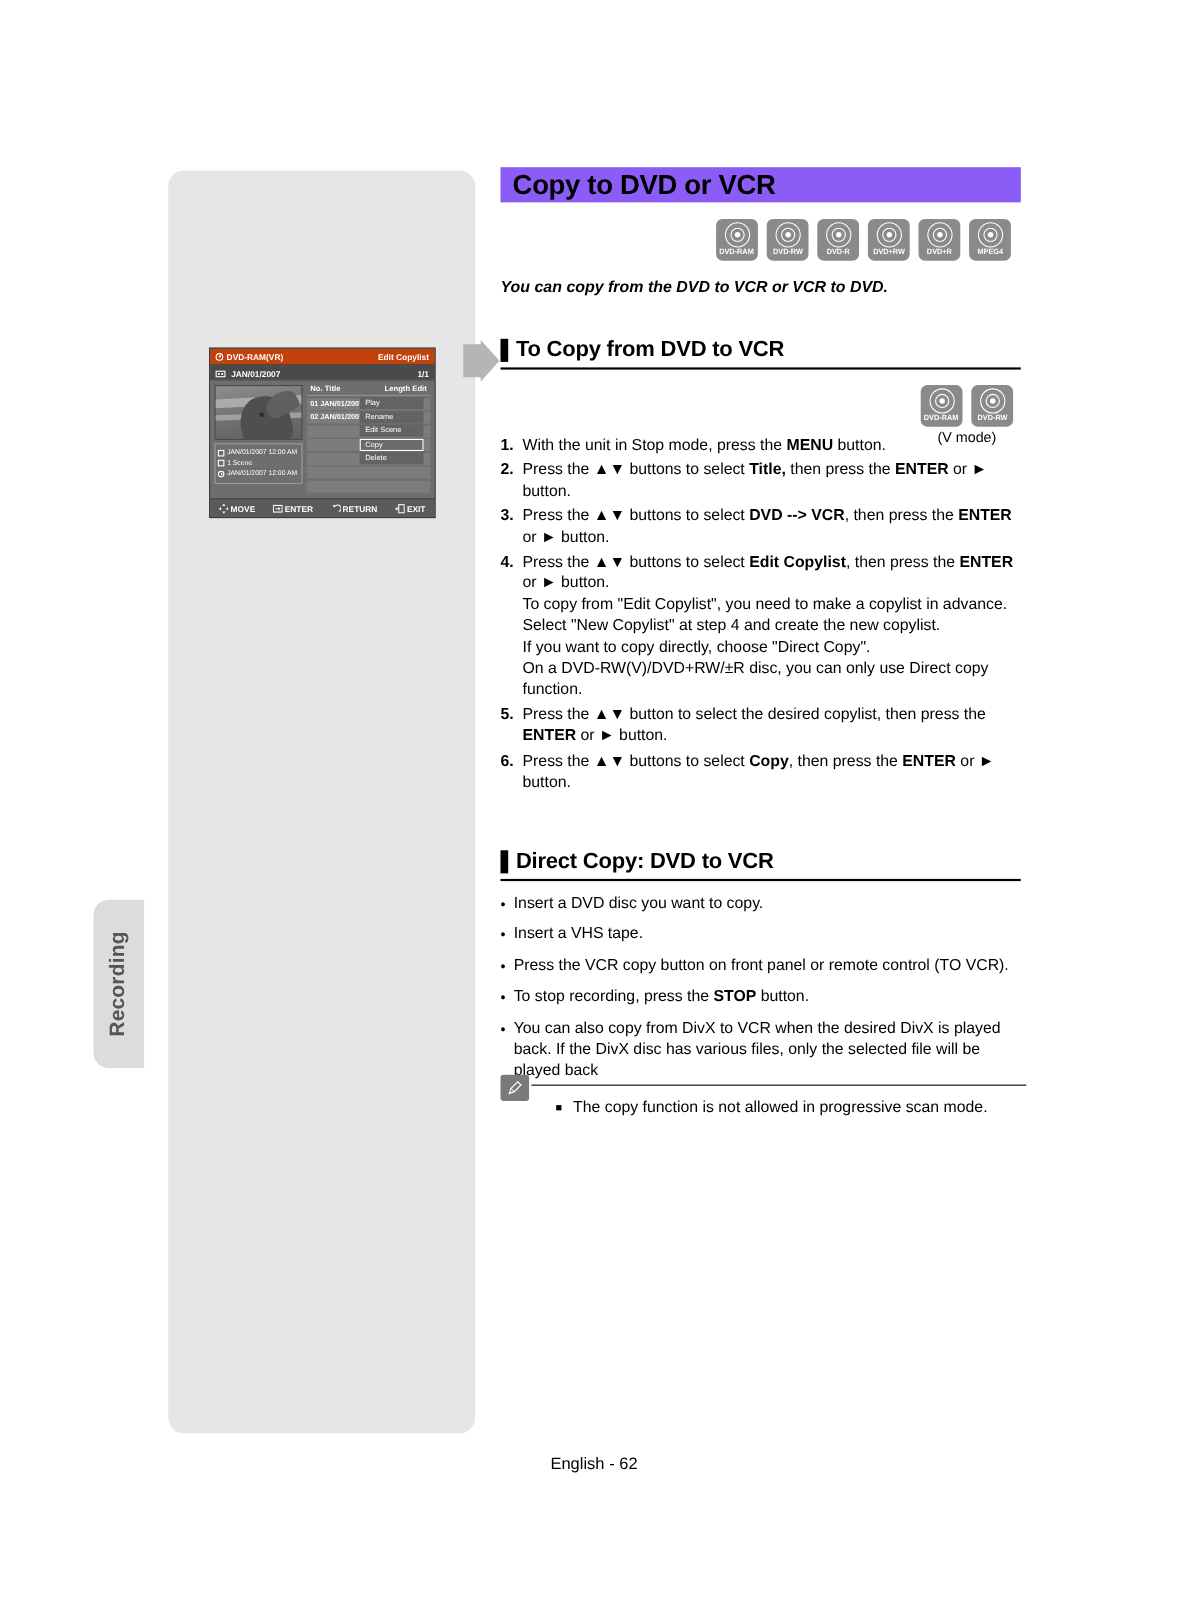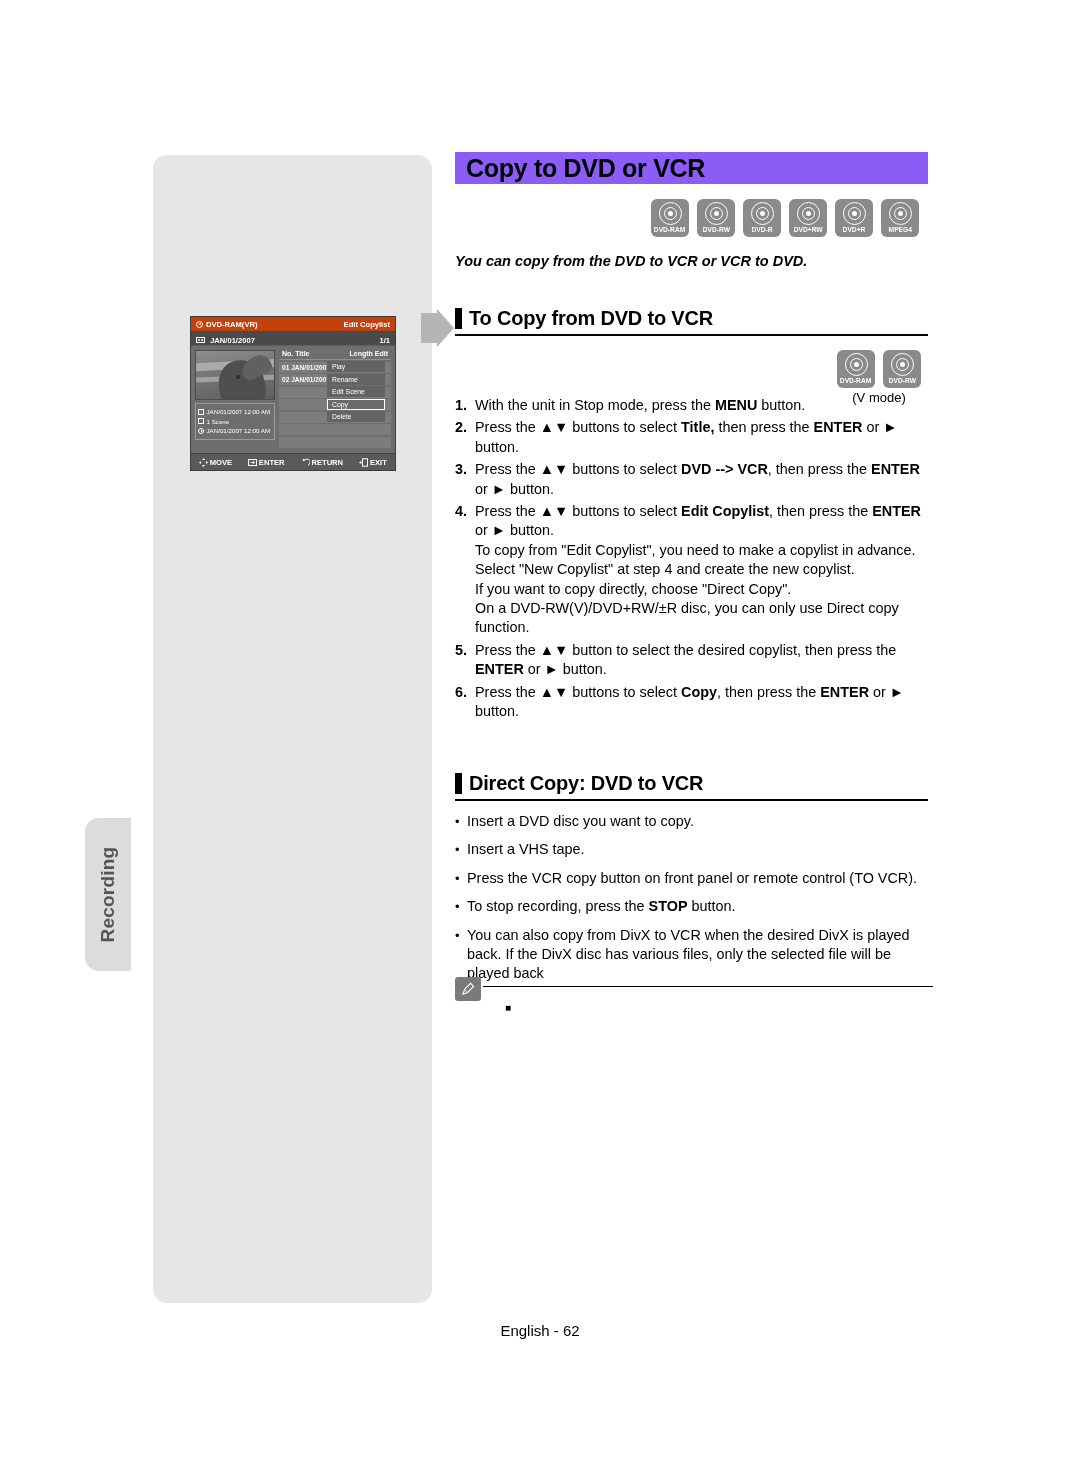"The copy function is not" span { html: none -> <span>The copy function is not allowed in progressive scan mode.</span> }
